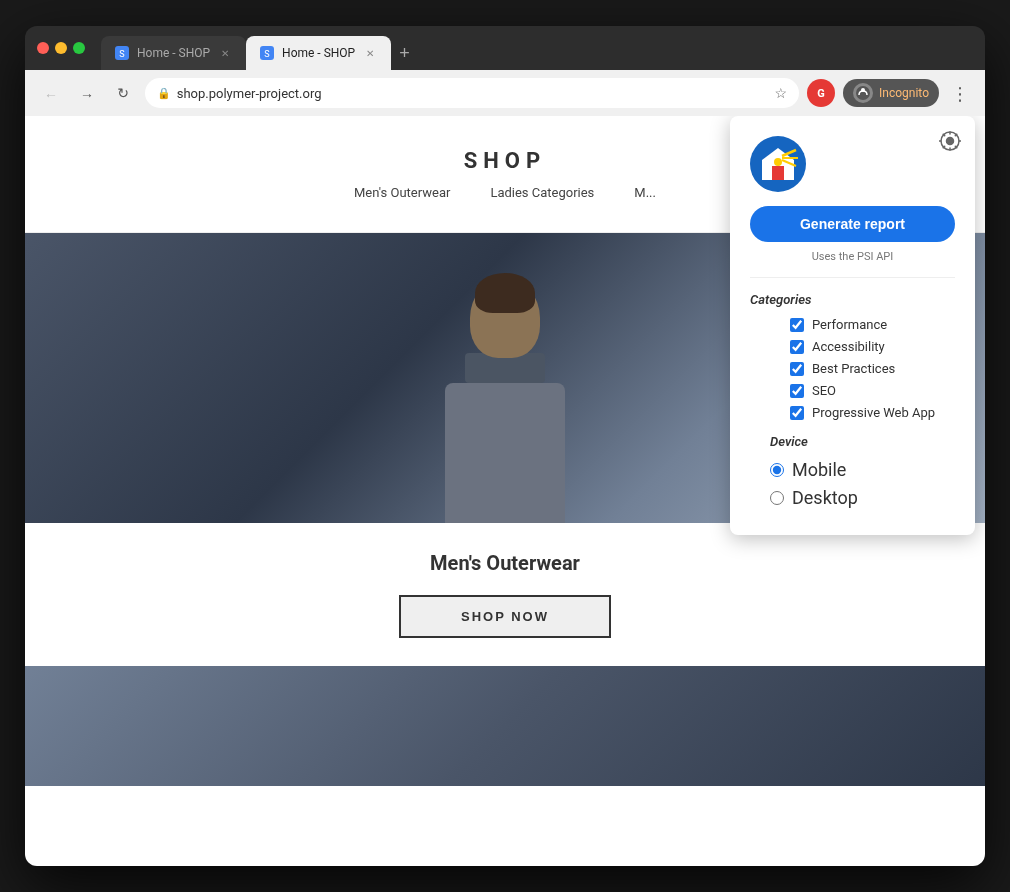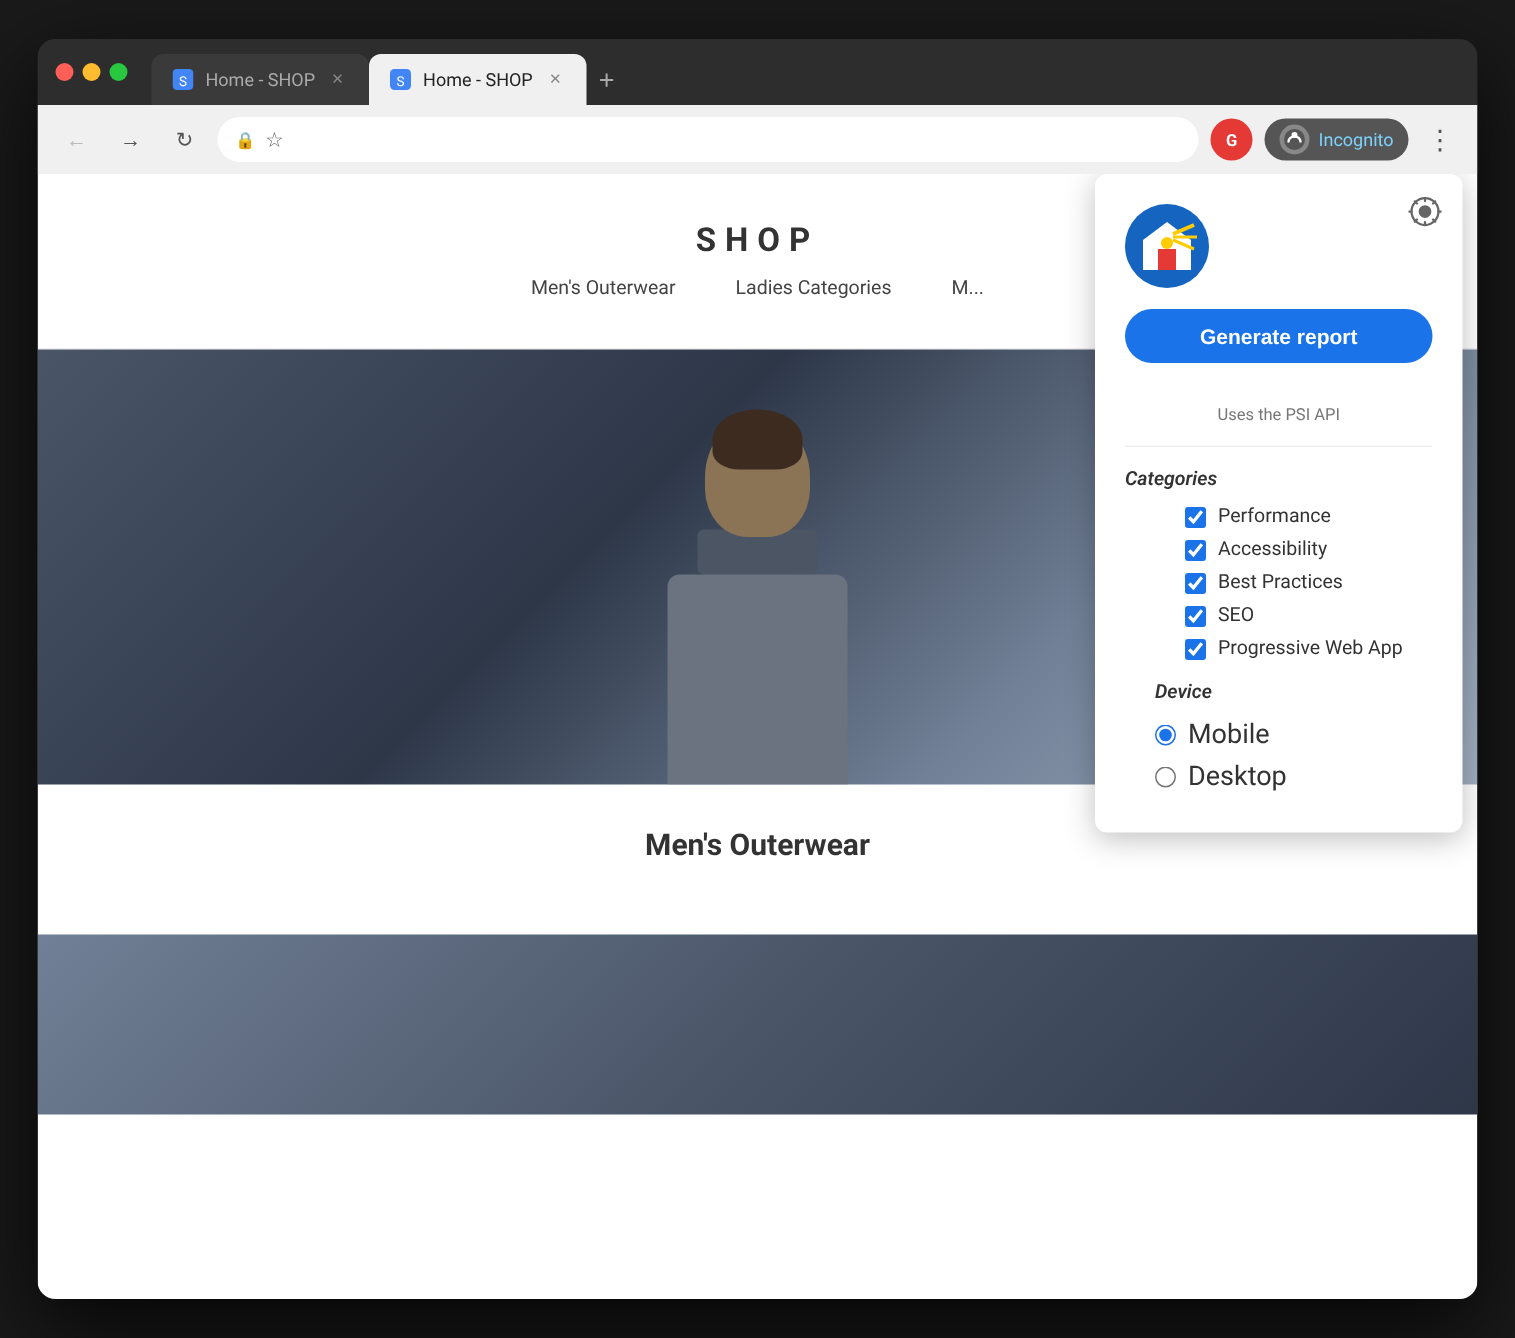"shop.polymer-project.org" span.url-text { html: none -> <span>shop.polymer-project.org</span> }
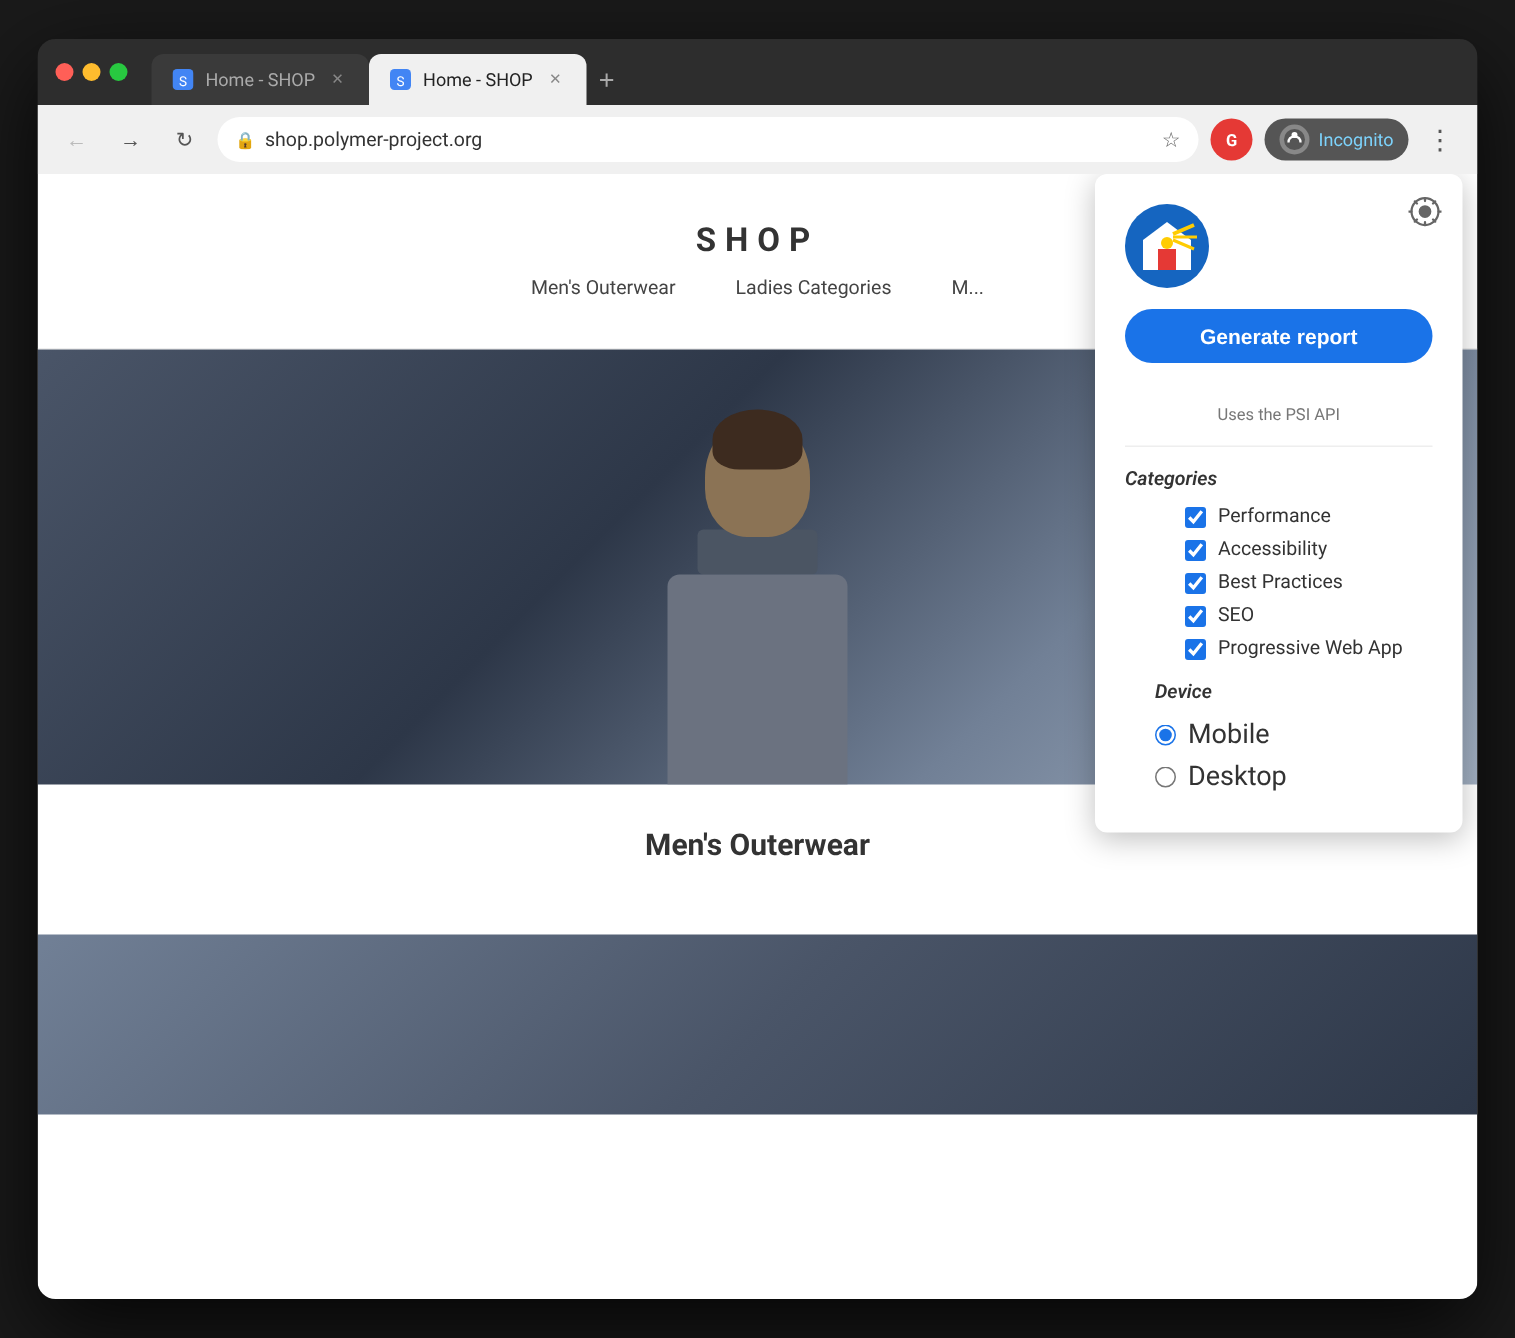"Incognito" .incognito-btn { color: #7dd3fc -> #fdba74 }
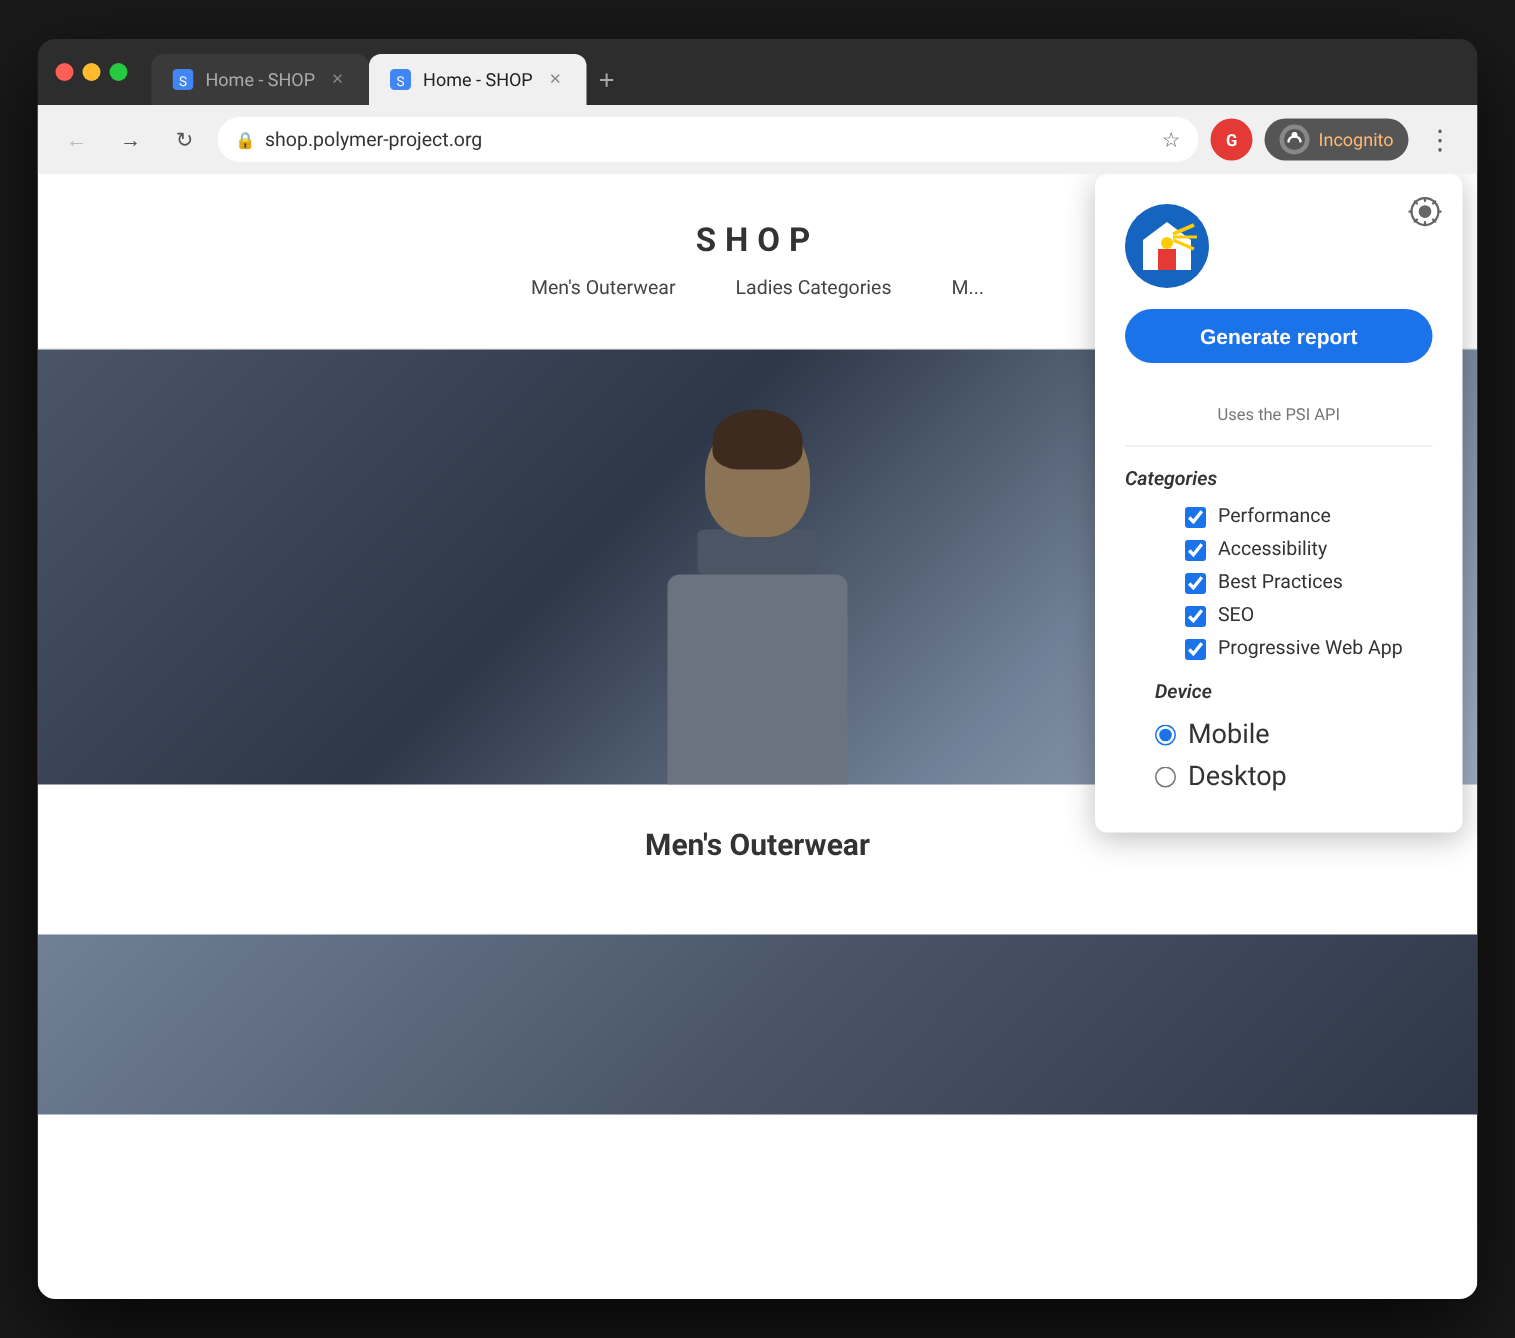"Uses the PSI API" .psi-text { margin-top: 20px -> none }
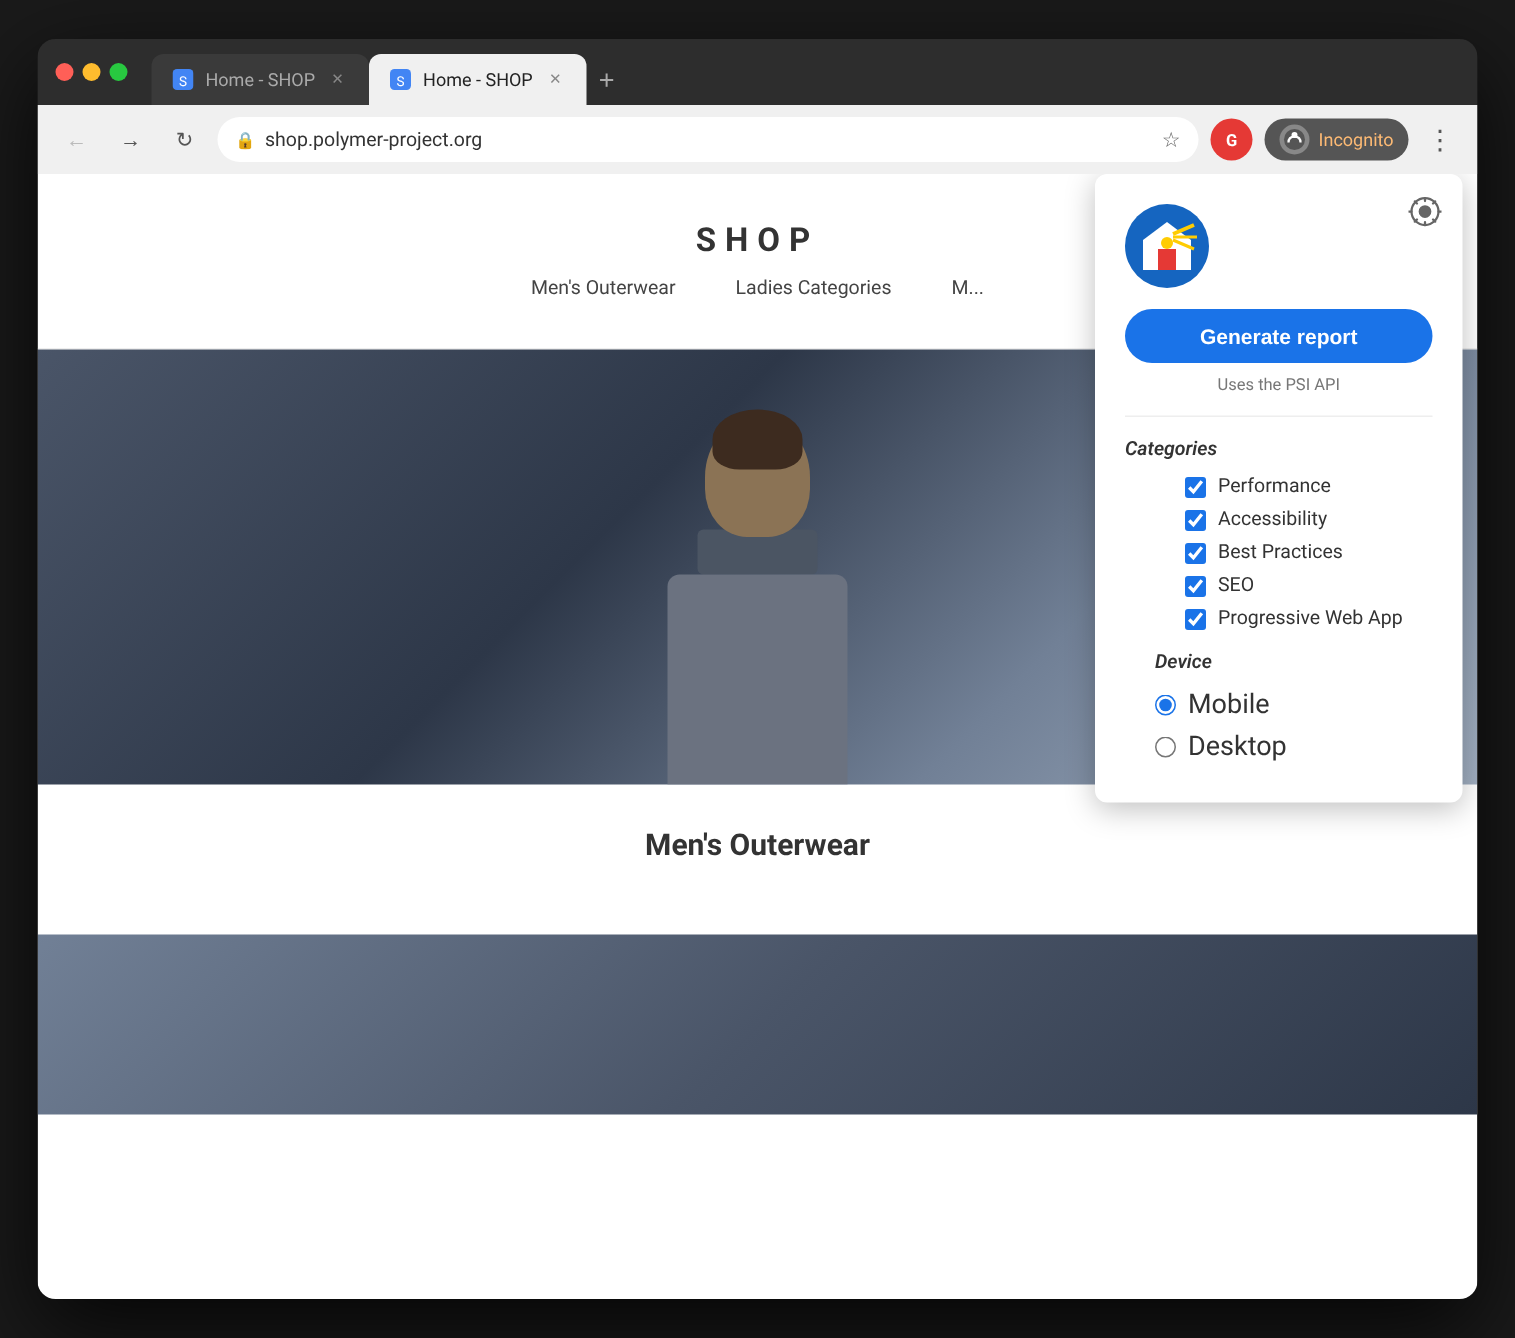"SHOP NOW" button.cta-btn { html: none -> <button>SHOP NOW</button> }
